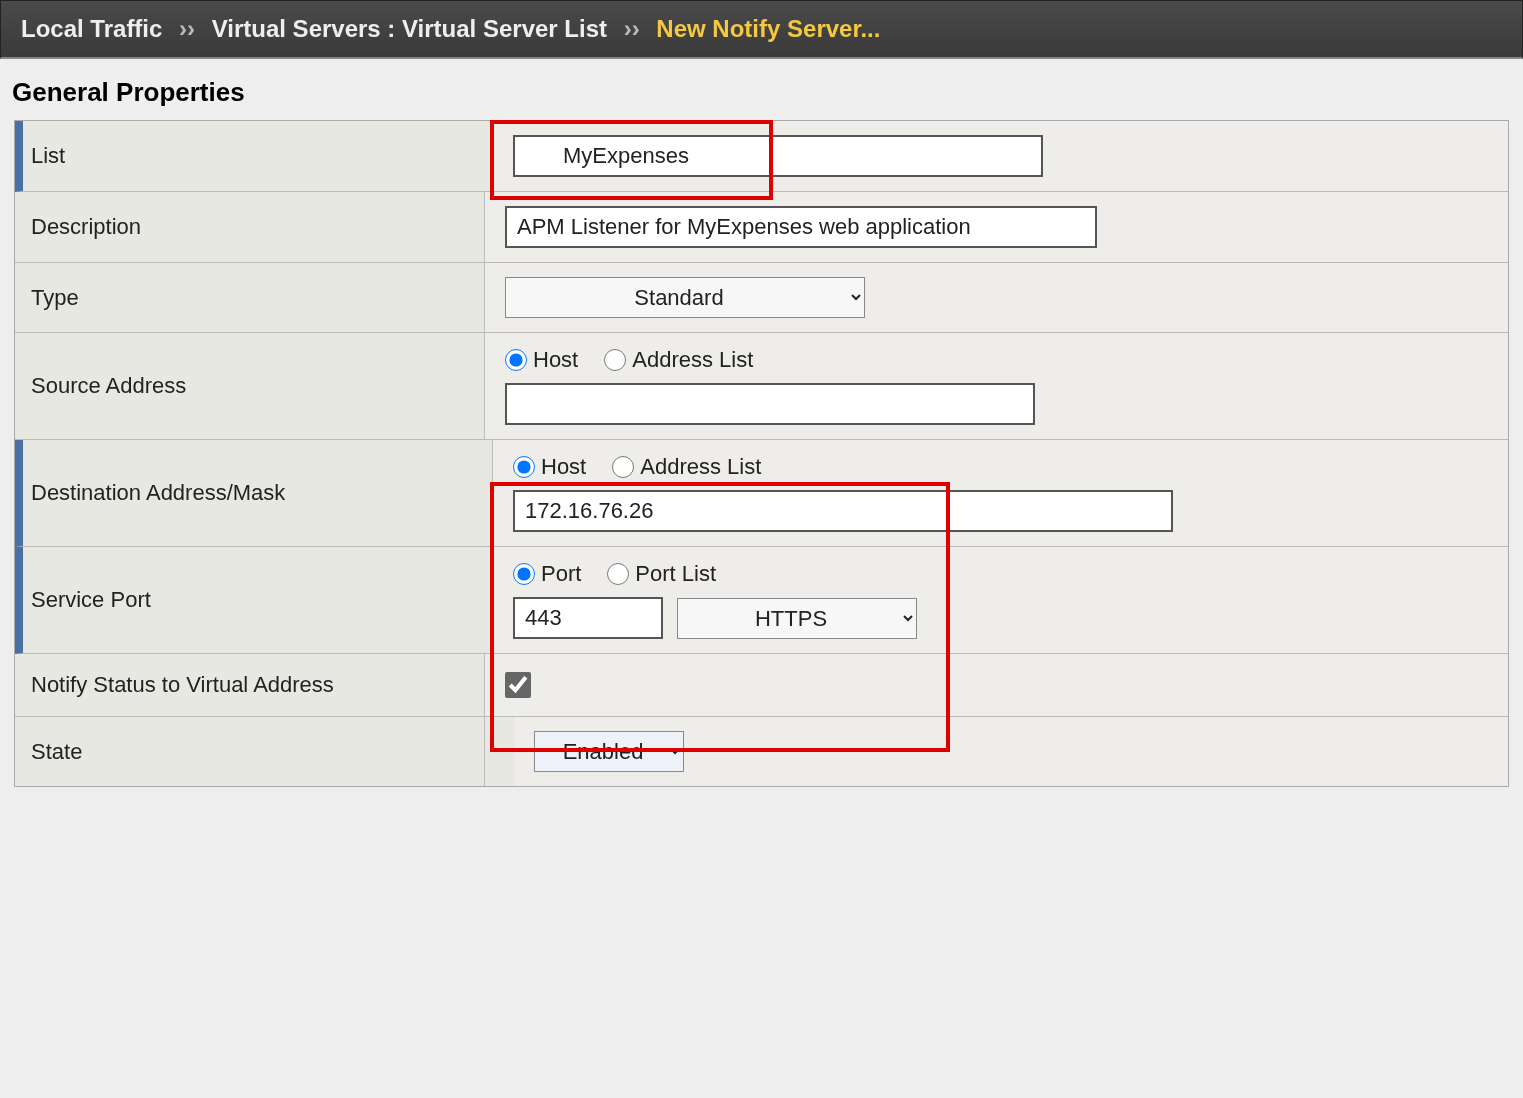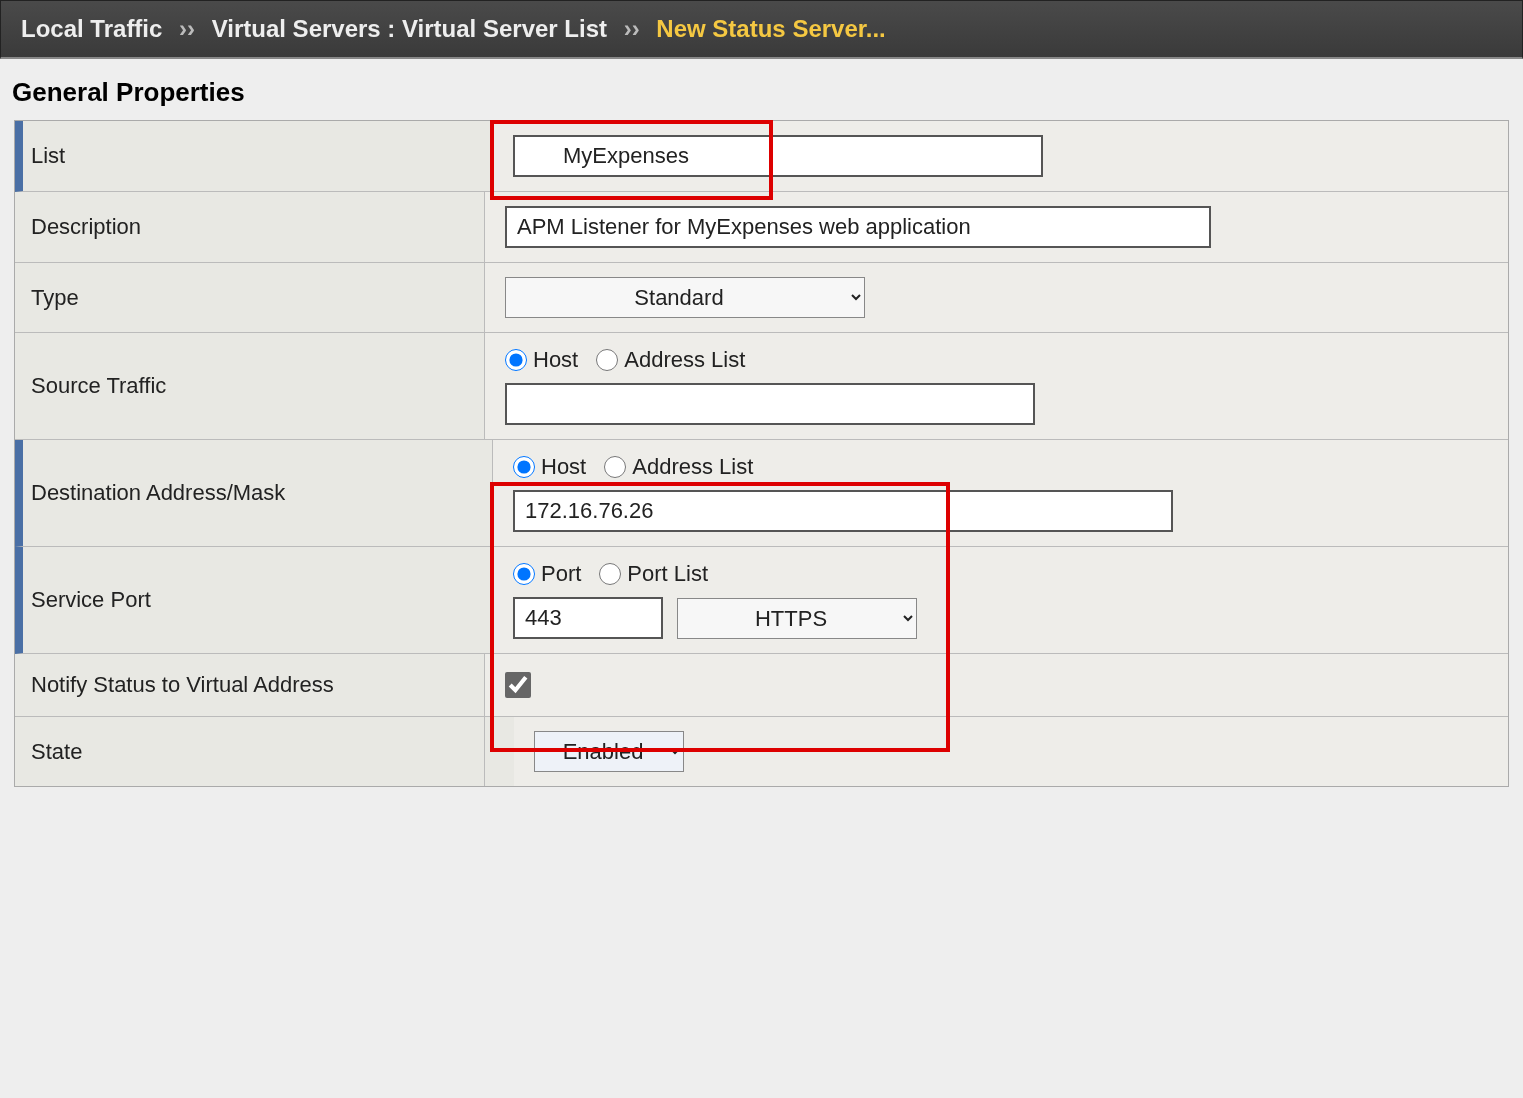"New Status Server..." span.current { text: Status -> Notify }
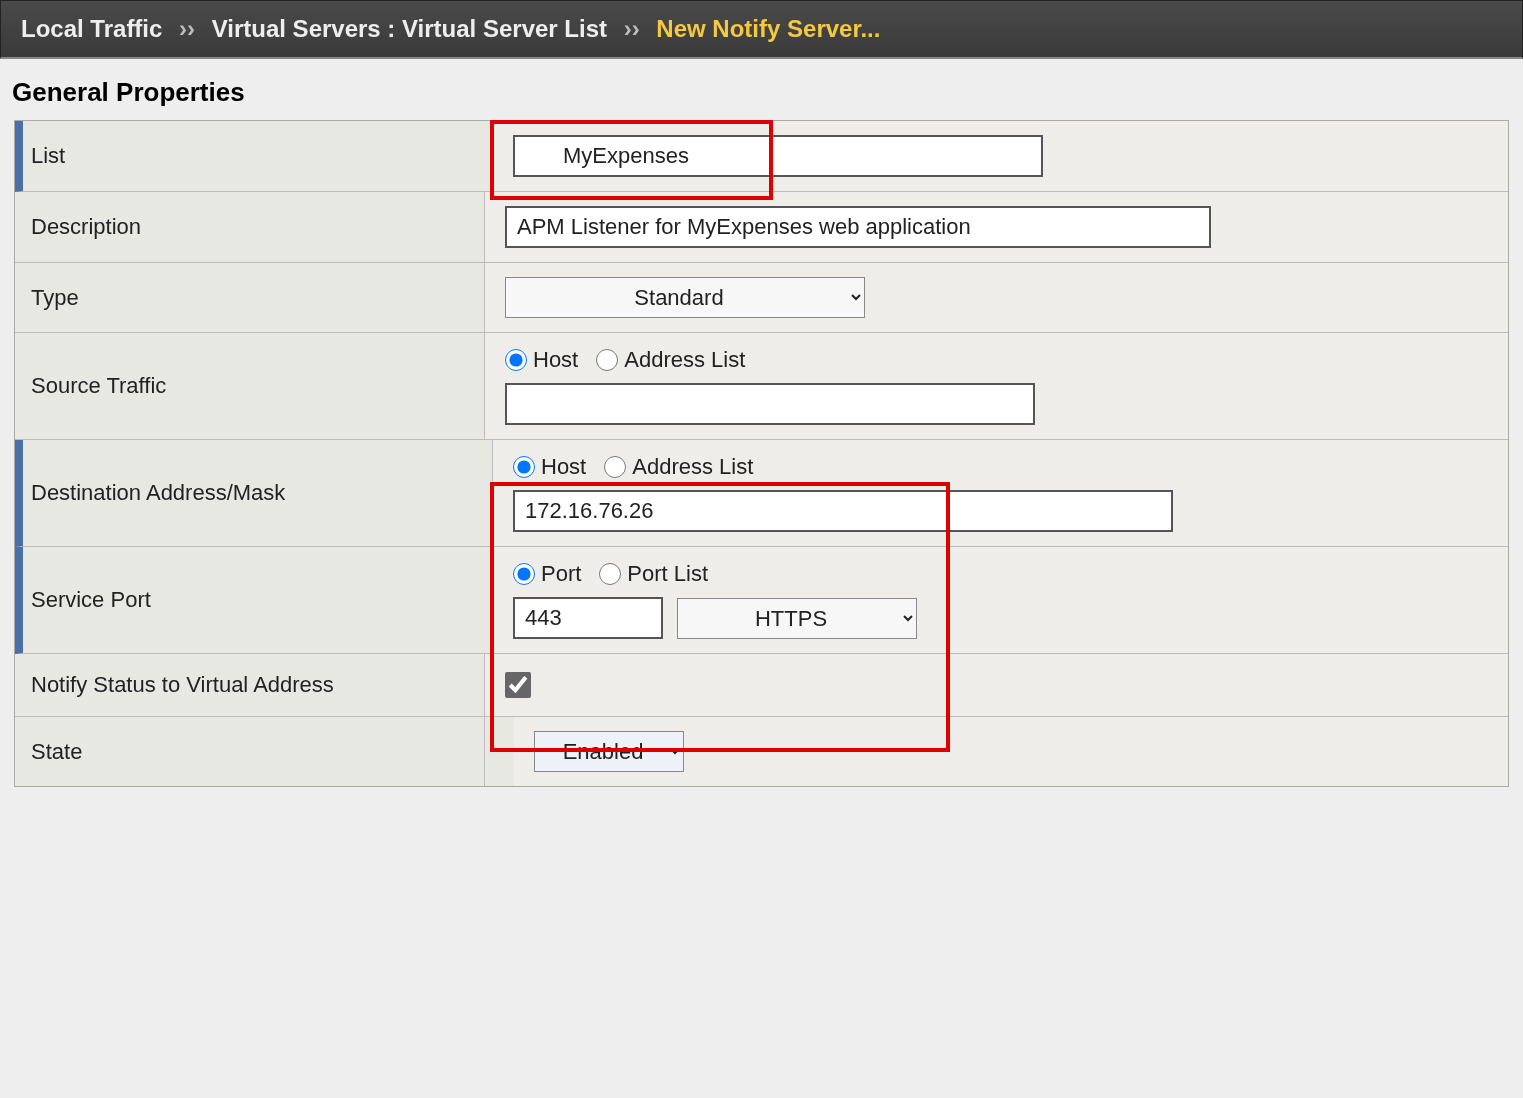"APM Listener for MyExpenses web" .text-input.wide { width: 706px -> 592px }
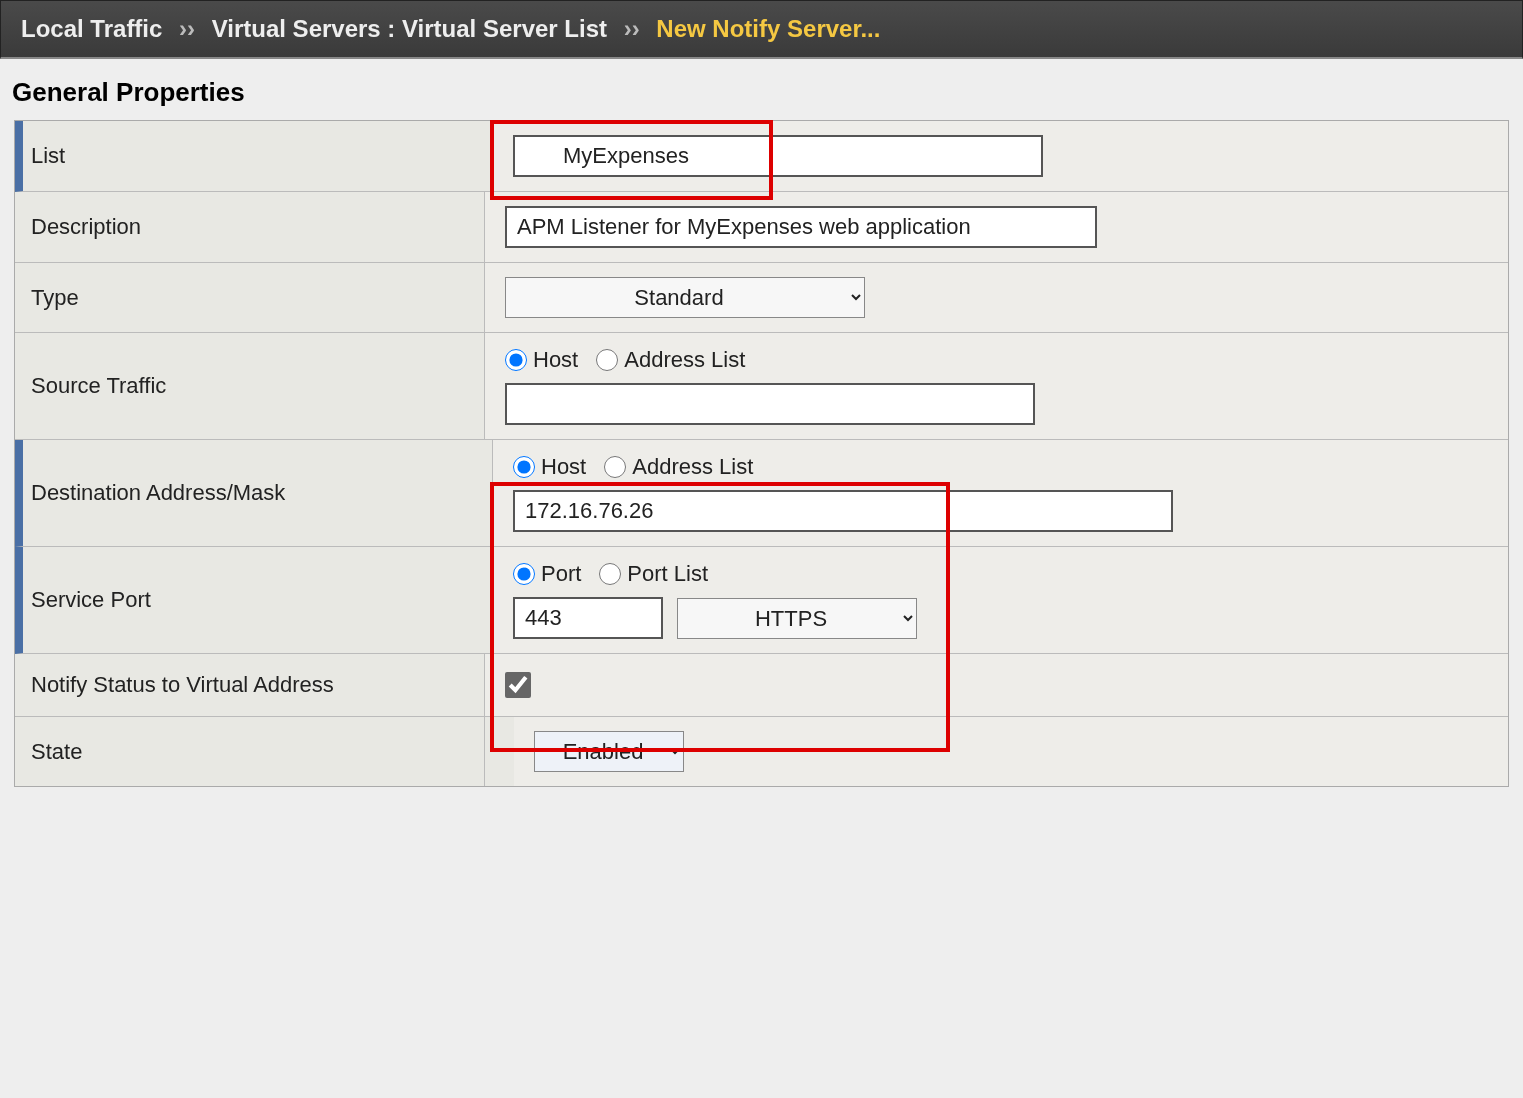"Host" .radio-row { gap: 0 -> 8px }
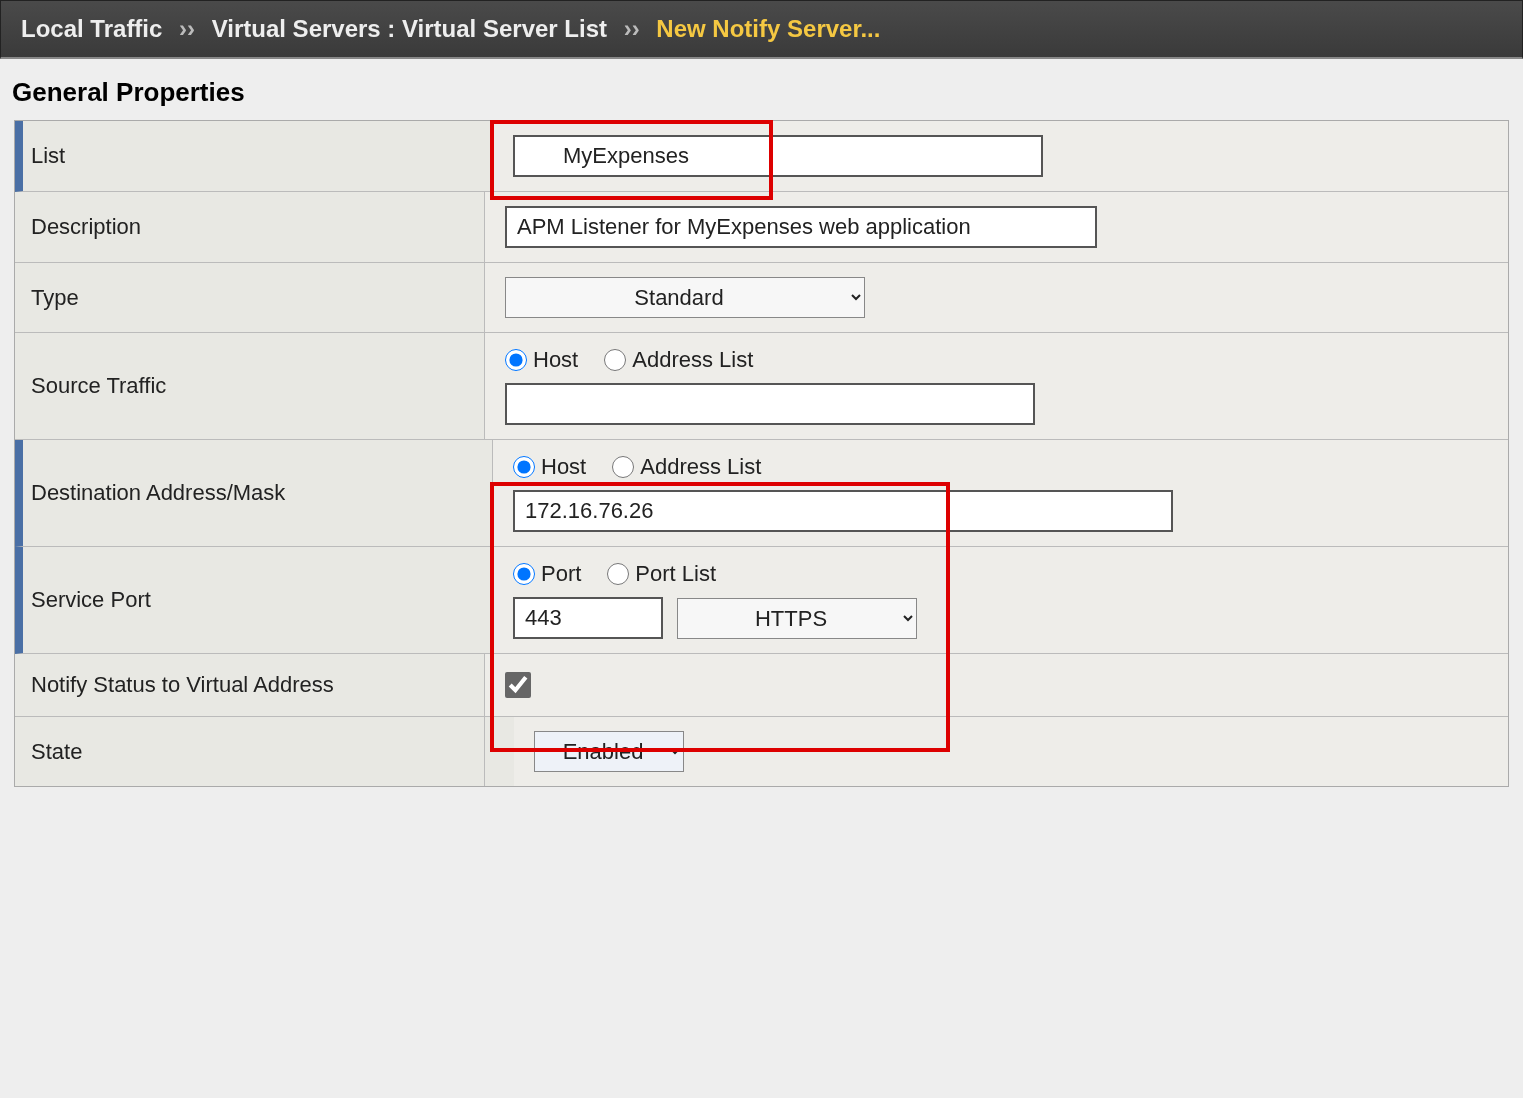"Source Traffic" div.label-cell { text: Traffic -> Address }
